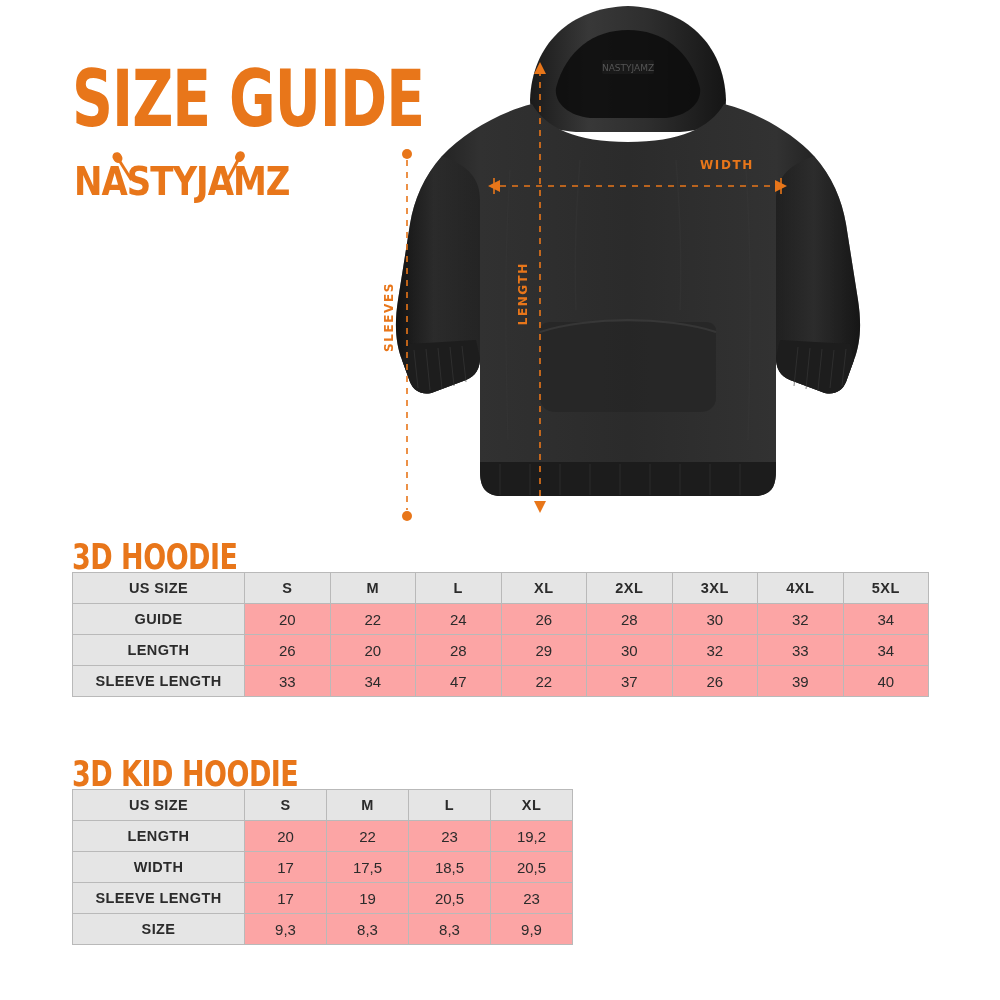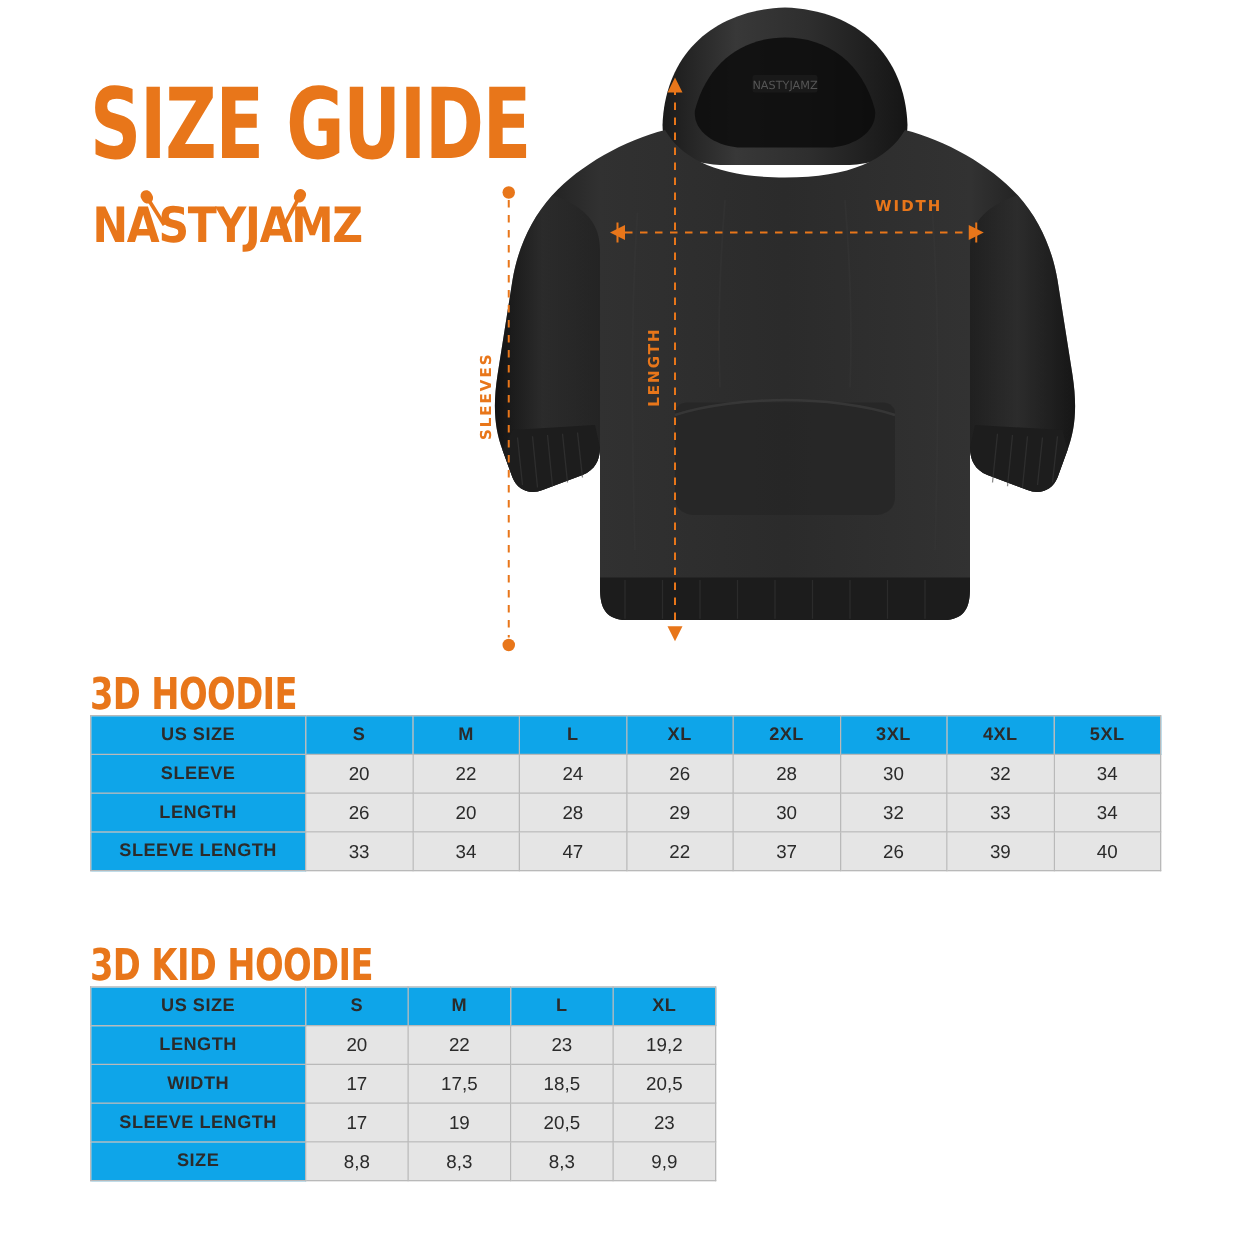"US SIZE" table .rowhead { background: #0ea5e9 -> #e5e5e5 }
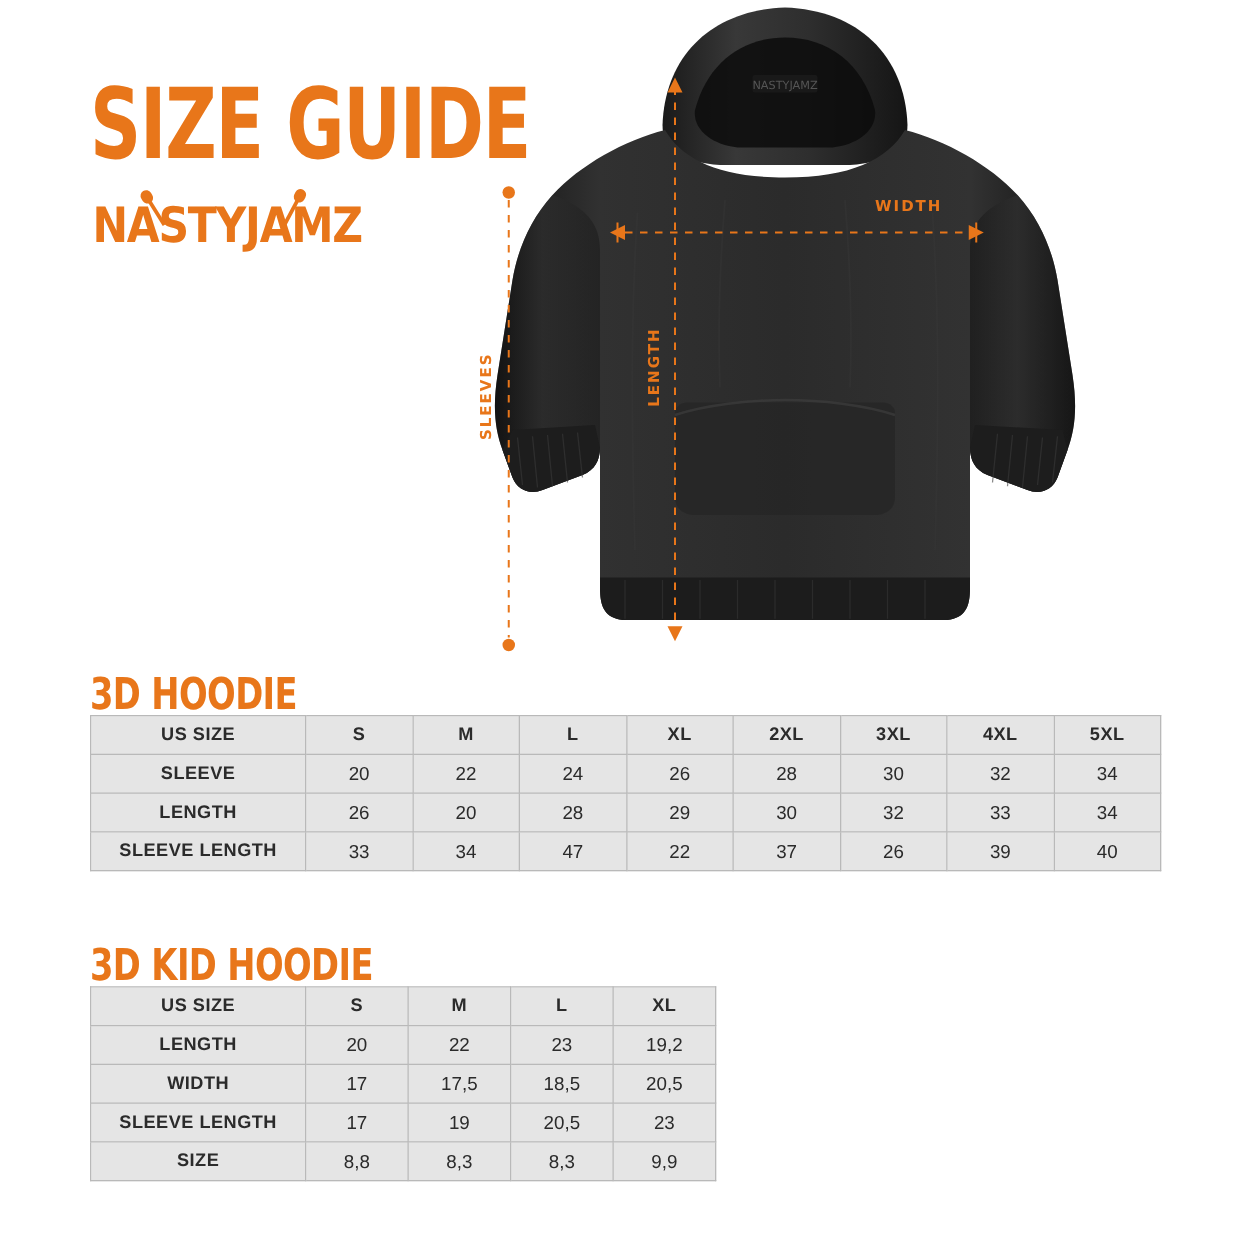"SLEEVE" td.rowhead { text: SLEEVE -> GUIDE }
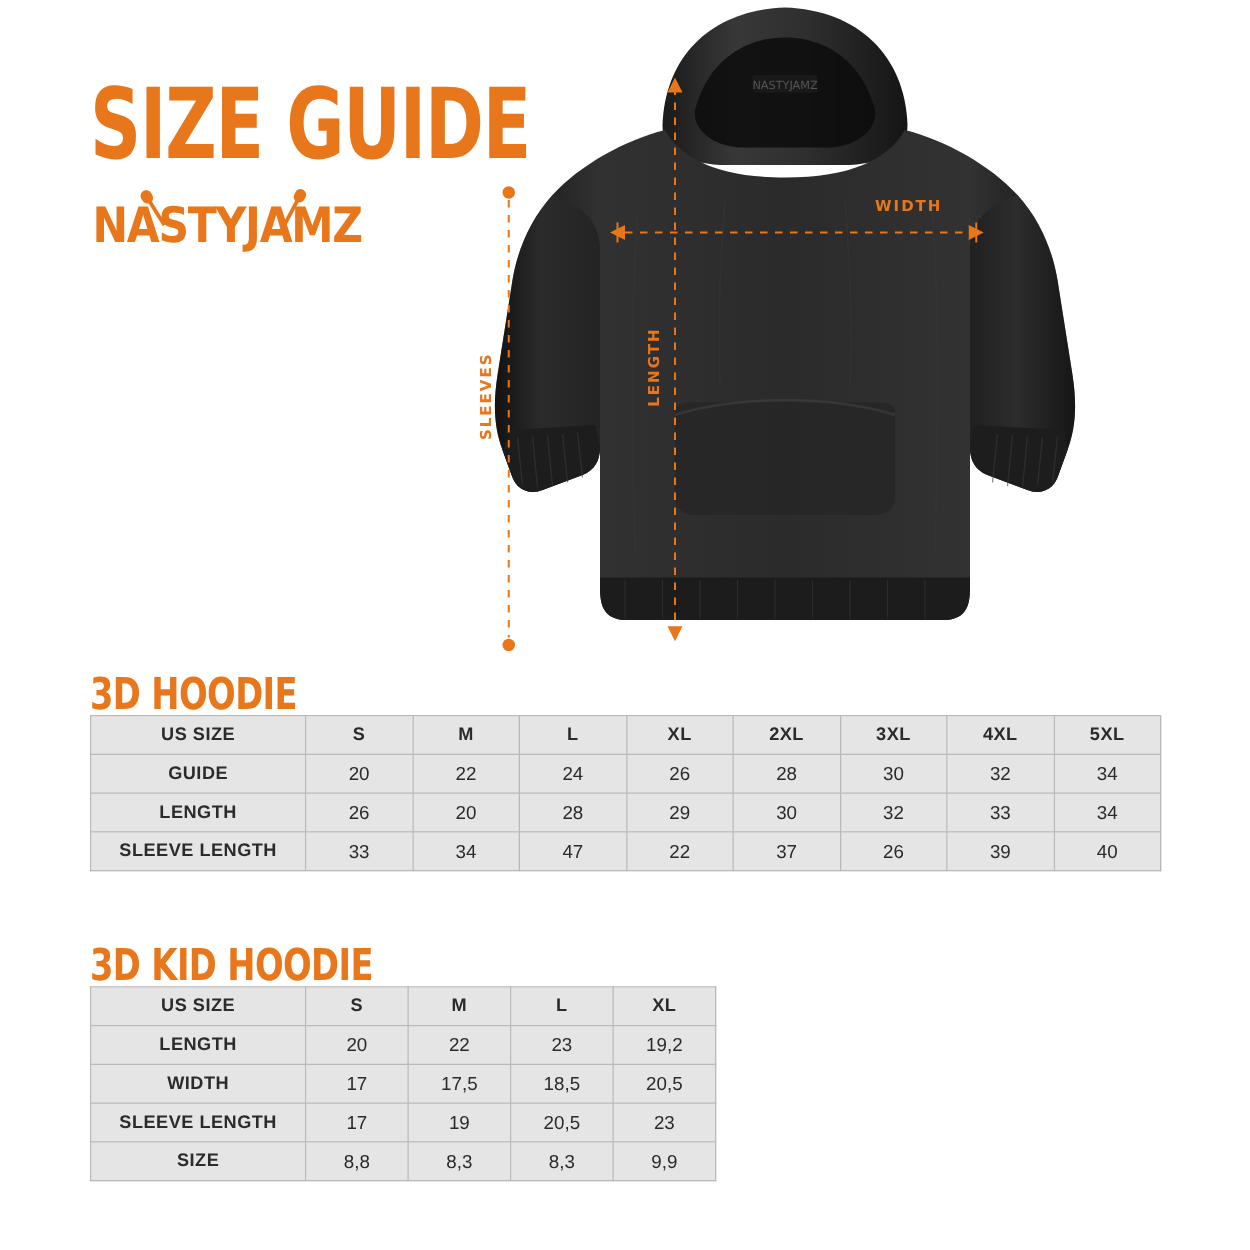"20" table .valuecell { background: #e5e5e5 -> #fca5a5 }
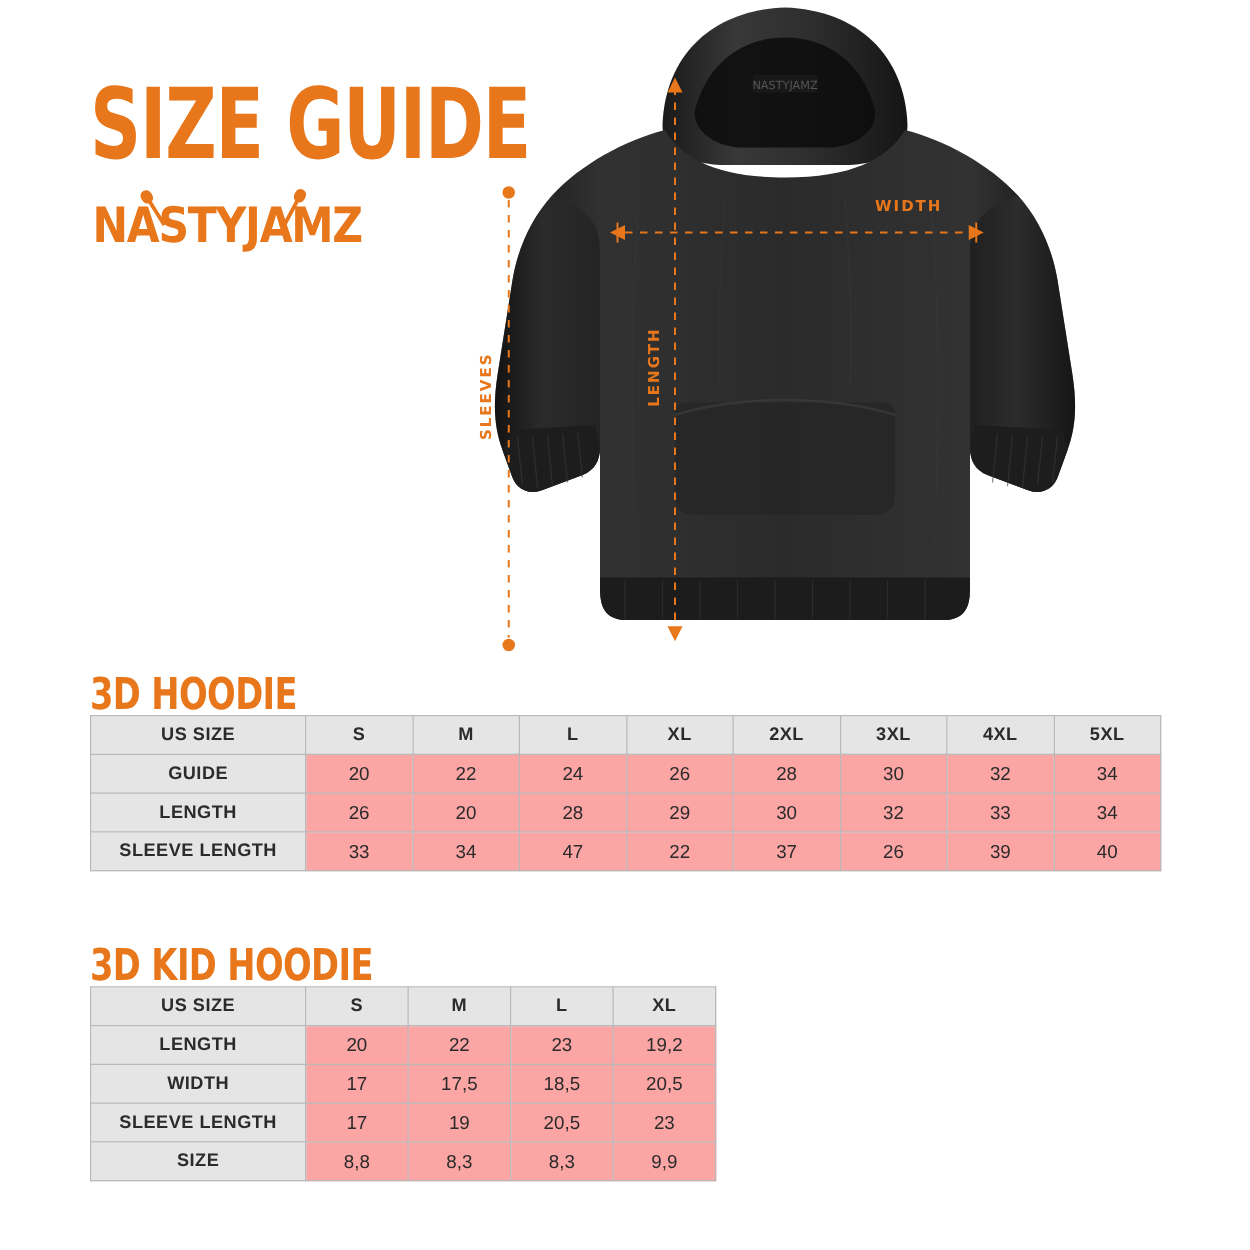"8,8" td.valuecell { text: 8,8 -> 9,3 }
